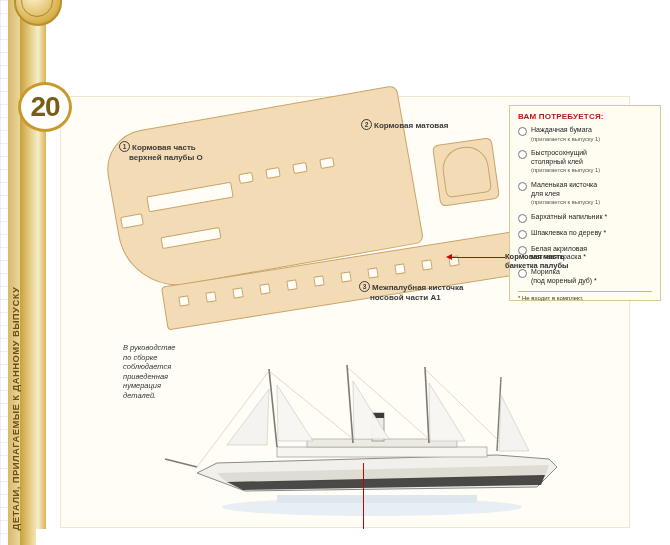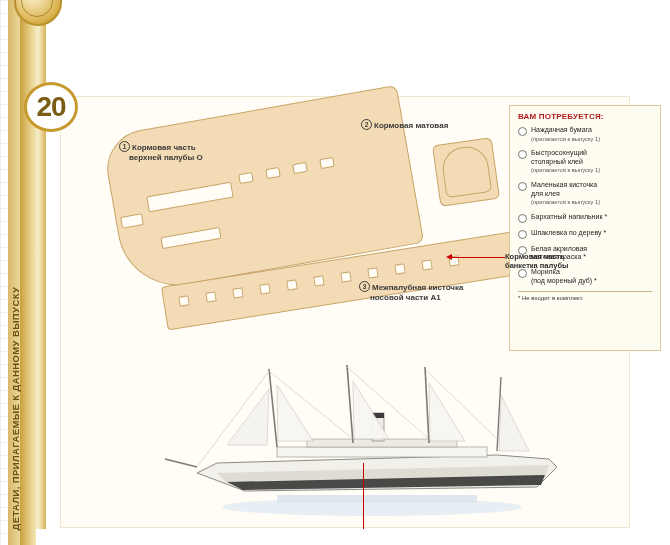"20" .issue-badge { left: 24px -> 18px }
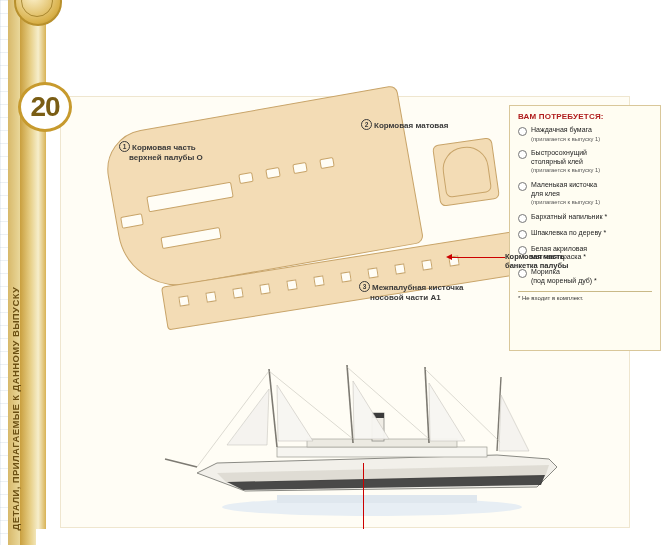"ВАМ ПОТРЕБУЕТСЯ:" .mat-box { height: 246px -> 196px }
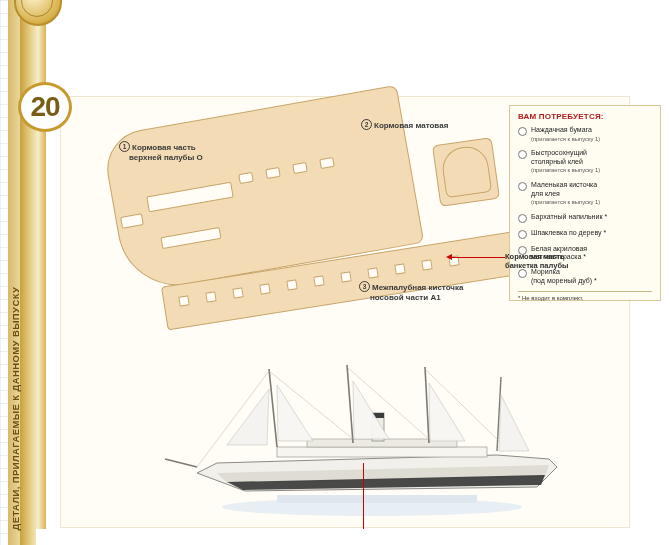"В руководстве" div.note-block { html: none -> <div> <span>В руководстве</span><br> <span>по сборке</span><br> <span>соблюдается</span><br> <span>приведенная</span><br> <span>нумерация</span><br> <span>деталей.</span> </div> }
